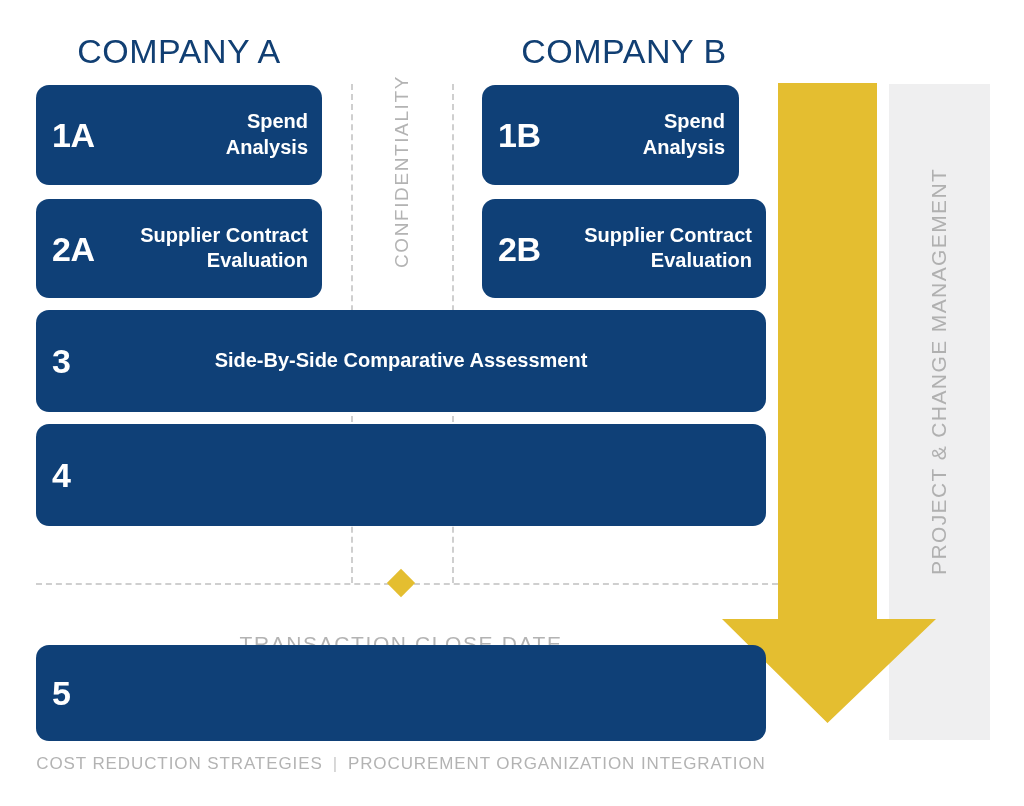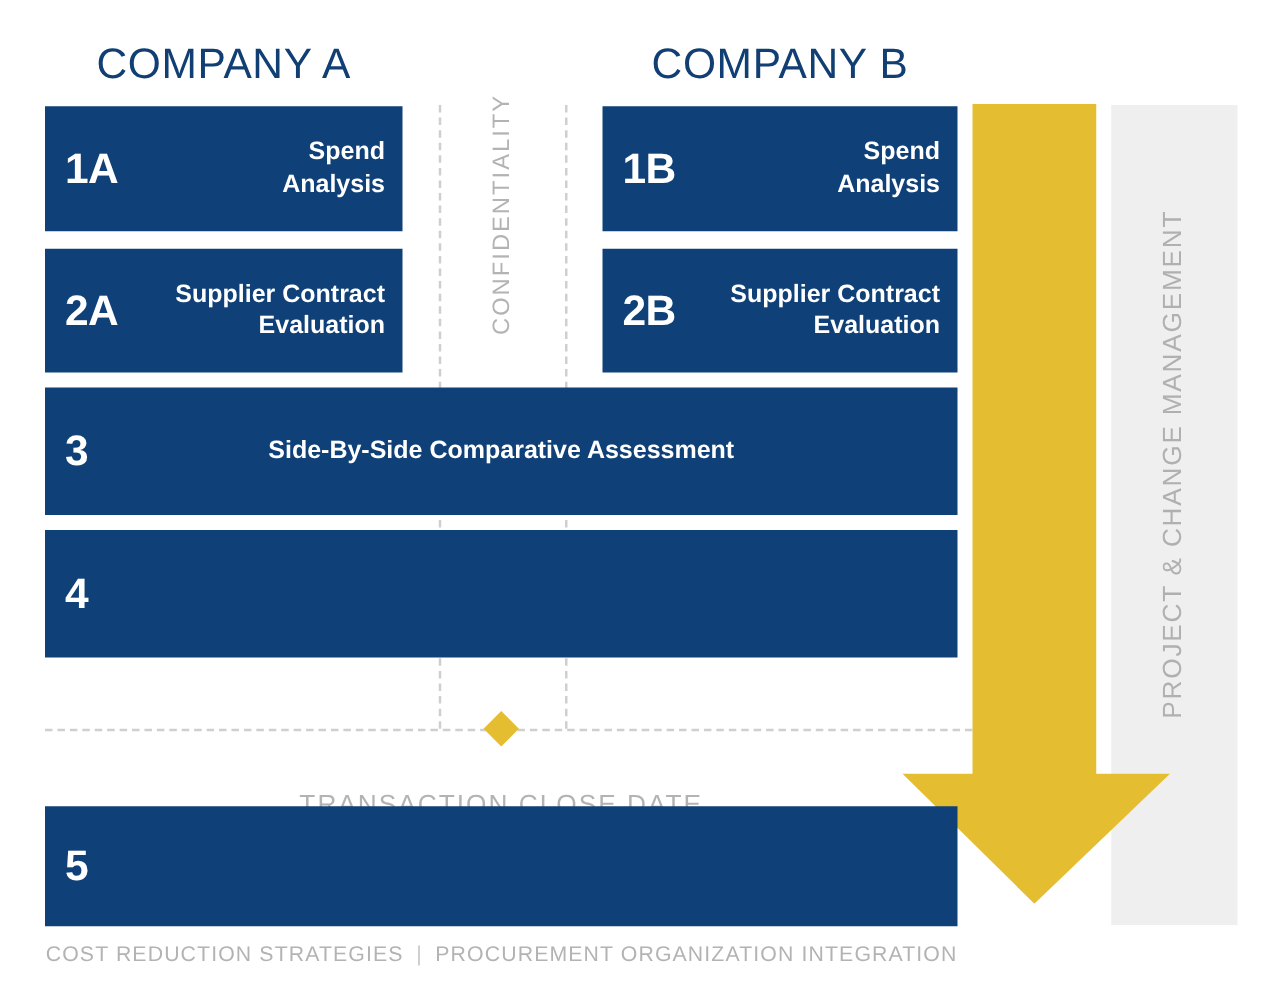"1A" .box { border-radius: none -> 13px }
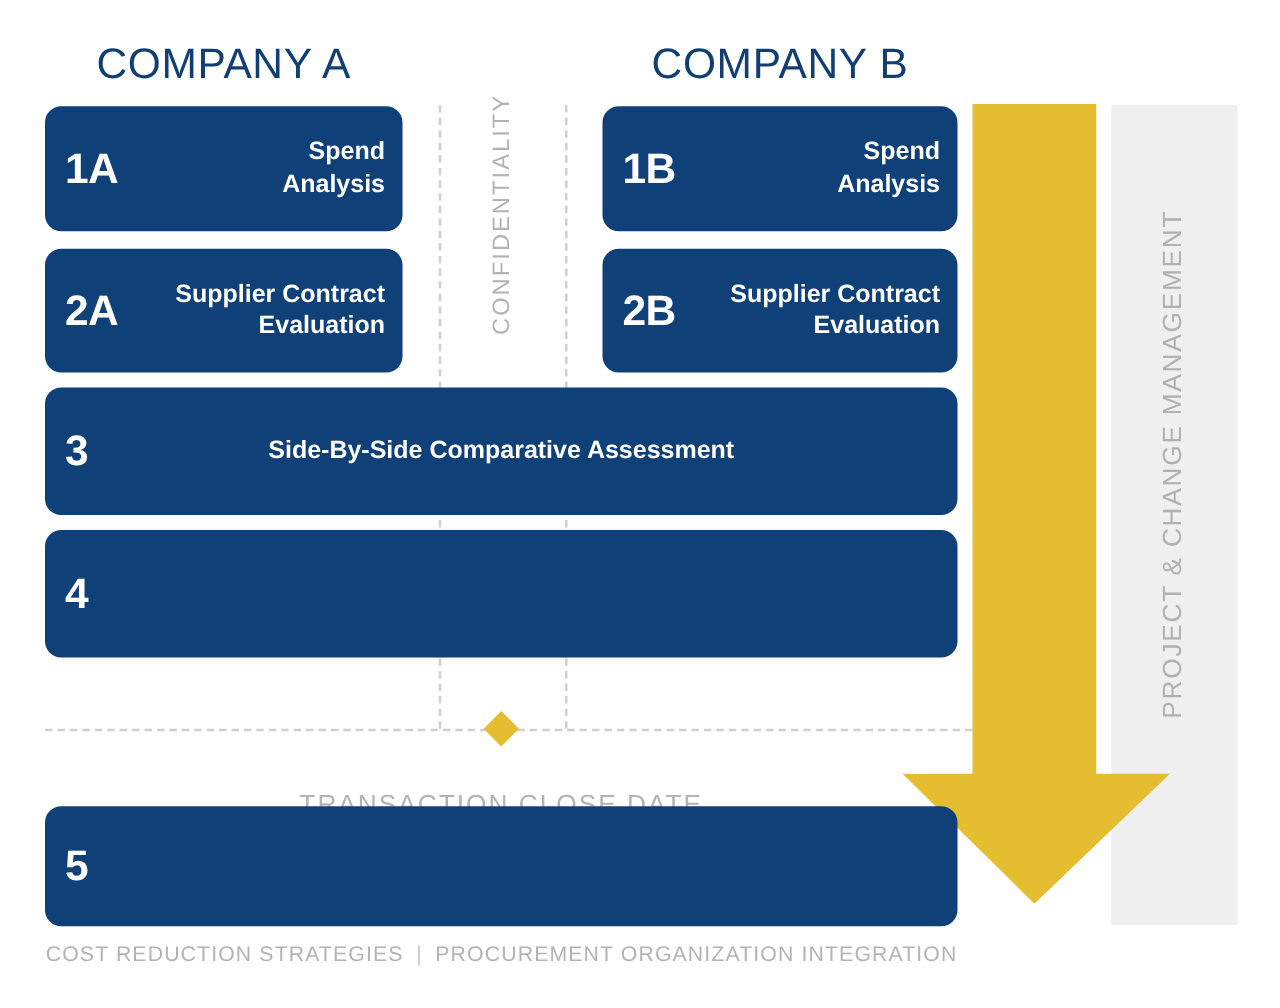"1B" div.box { width: 284px -> 257px }
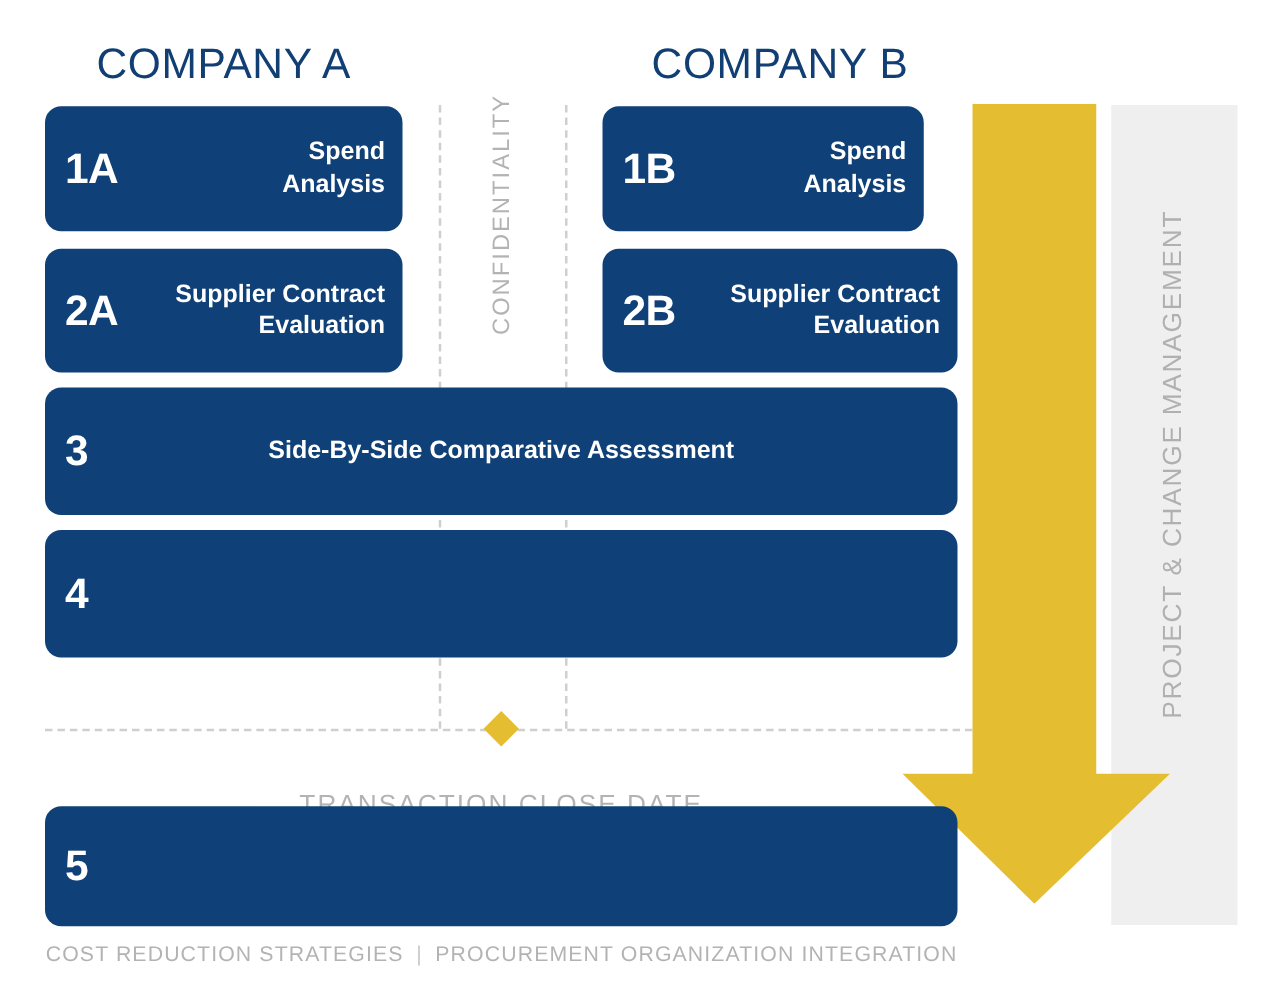"COST REDUCTION STRATEGIES | PROCUREMENT" #footer { text-align: right -> center }
